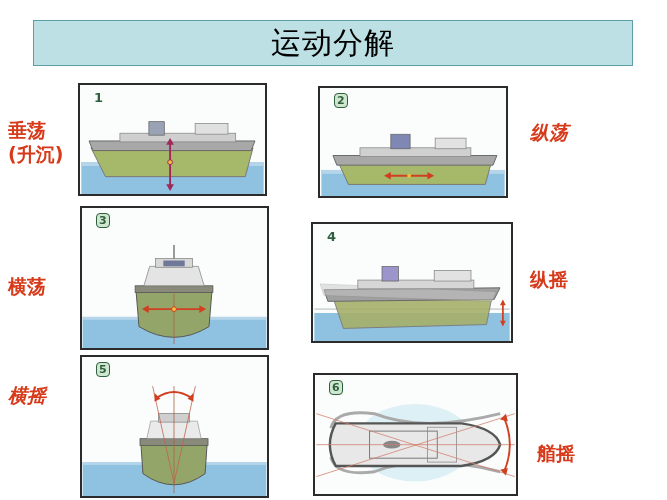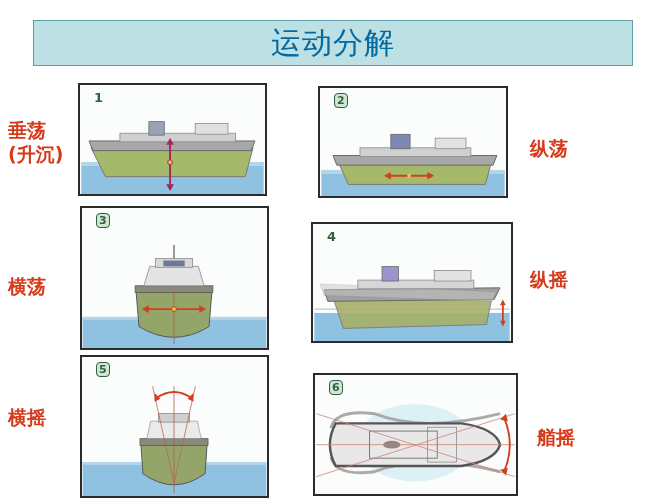"运动分解" .title-text { color: #0369a1 -> #000000 }
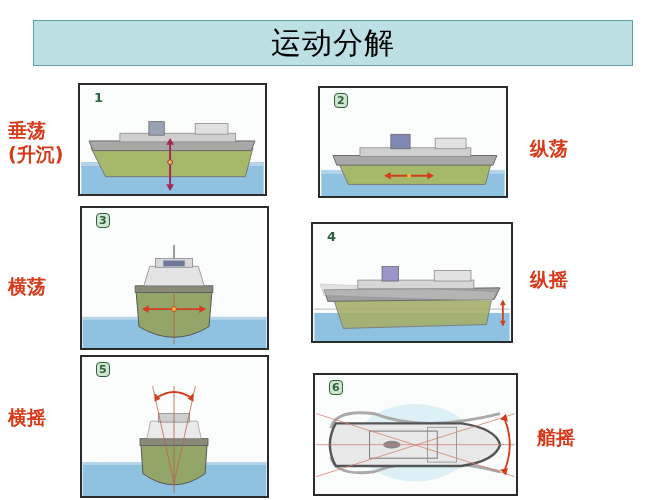"纵荡" div.label { font-style: none -> italic; top: 136px -> 120px }
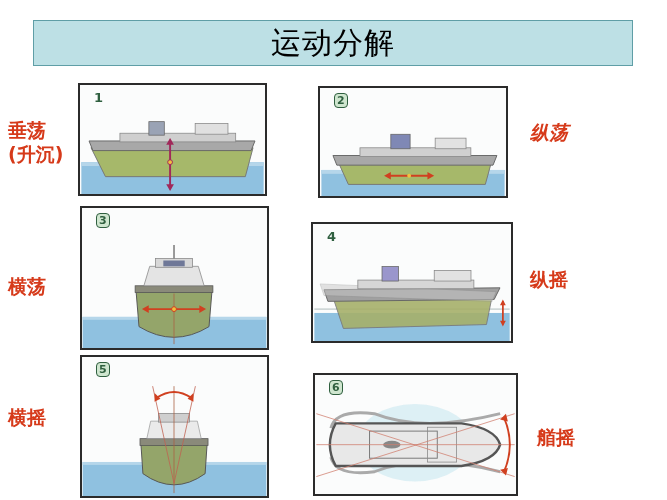"横摇" div.label { font-style: none -> italic; top: 405px -> 383px }
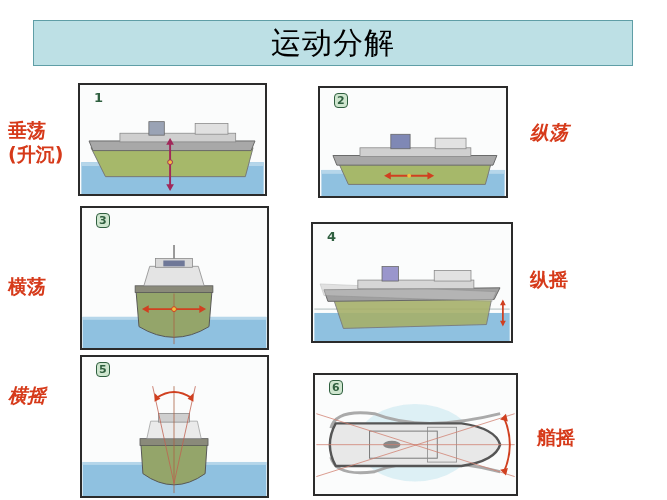"艏摇" div.label { top: 425px -> 441px }
